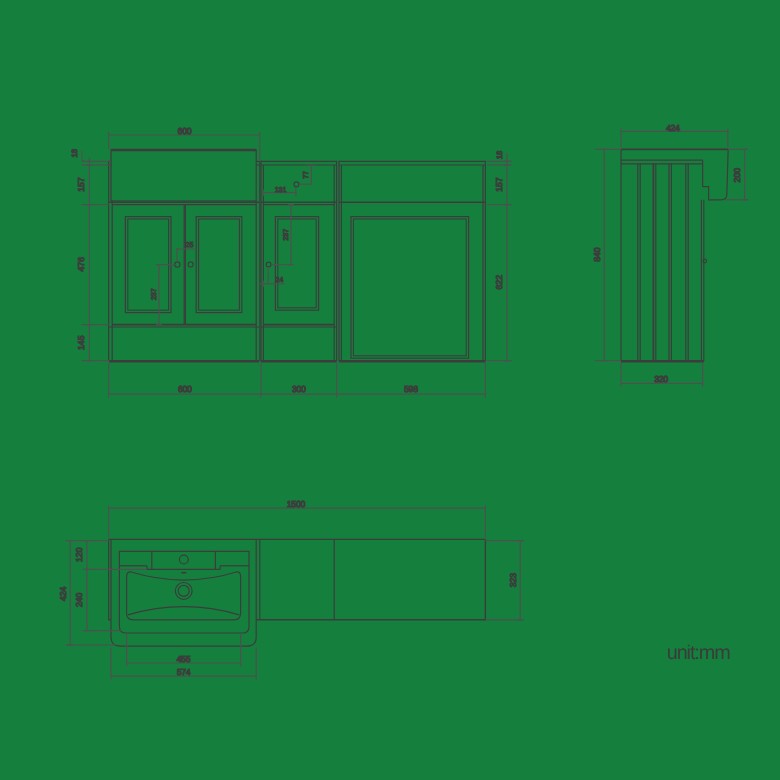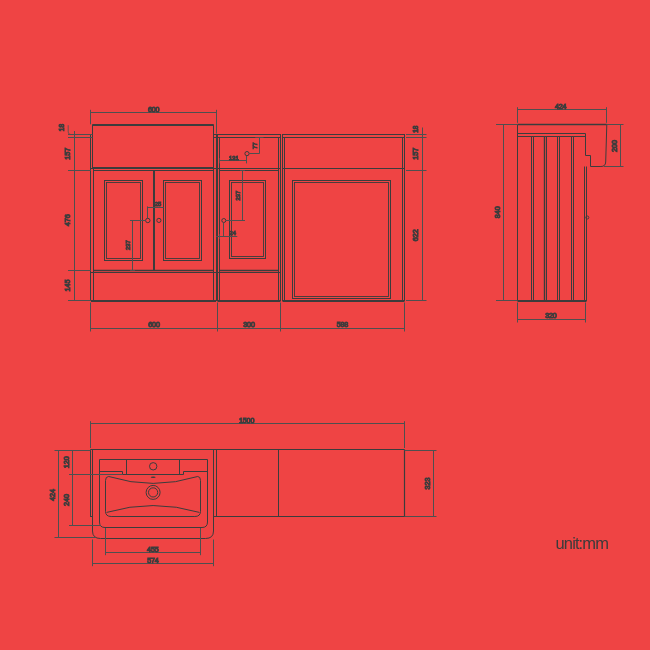"600" #canvas { background: #ef4444 -> #15803d }
